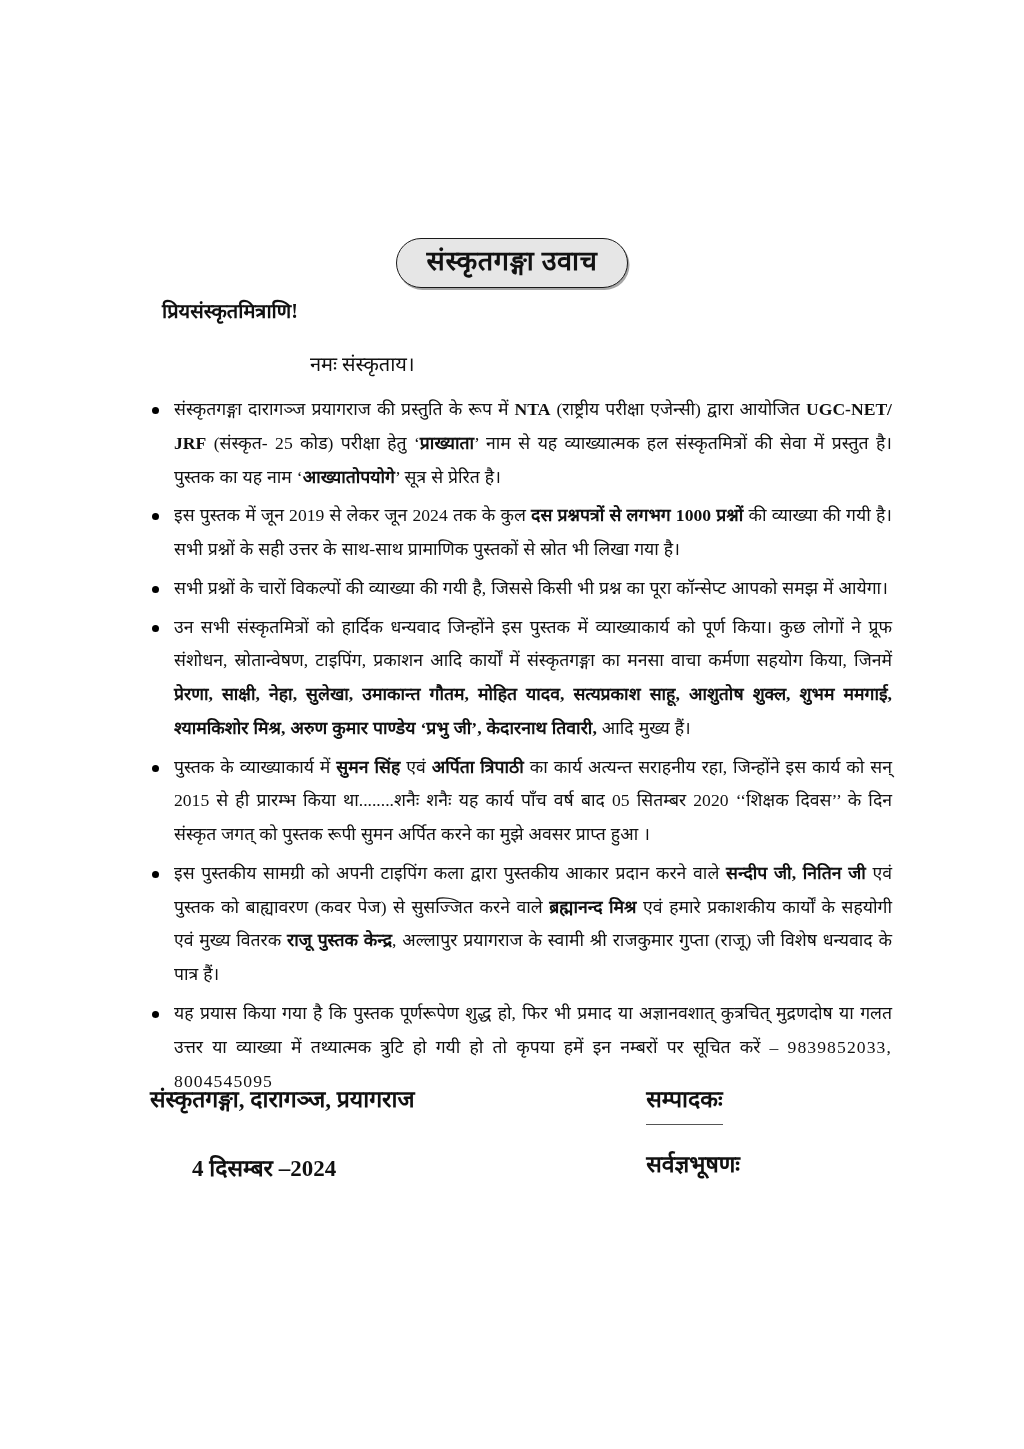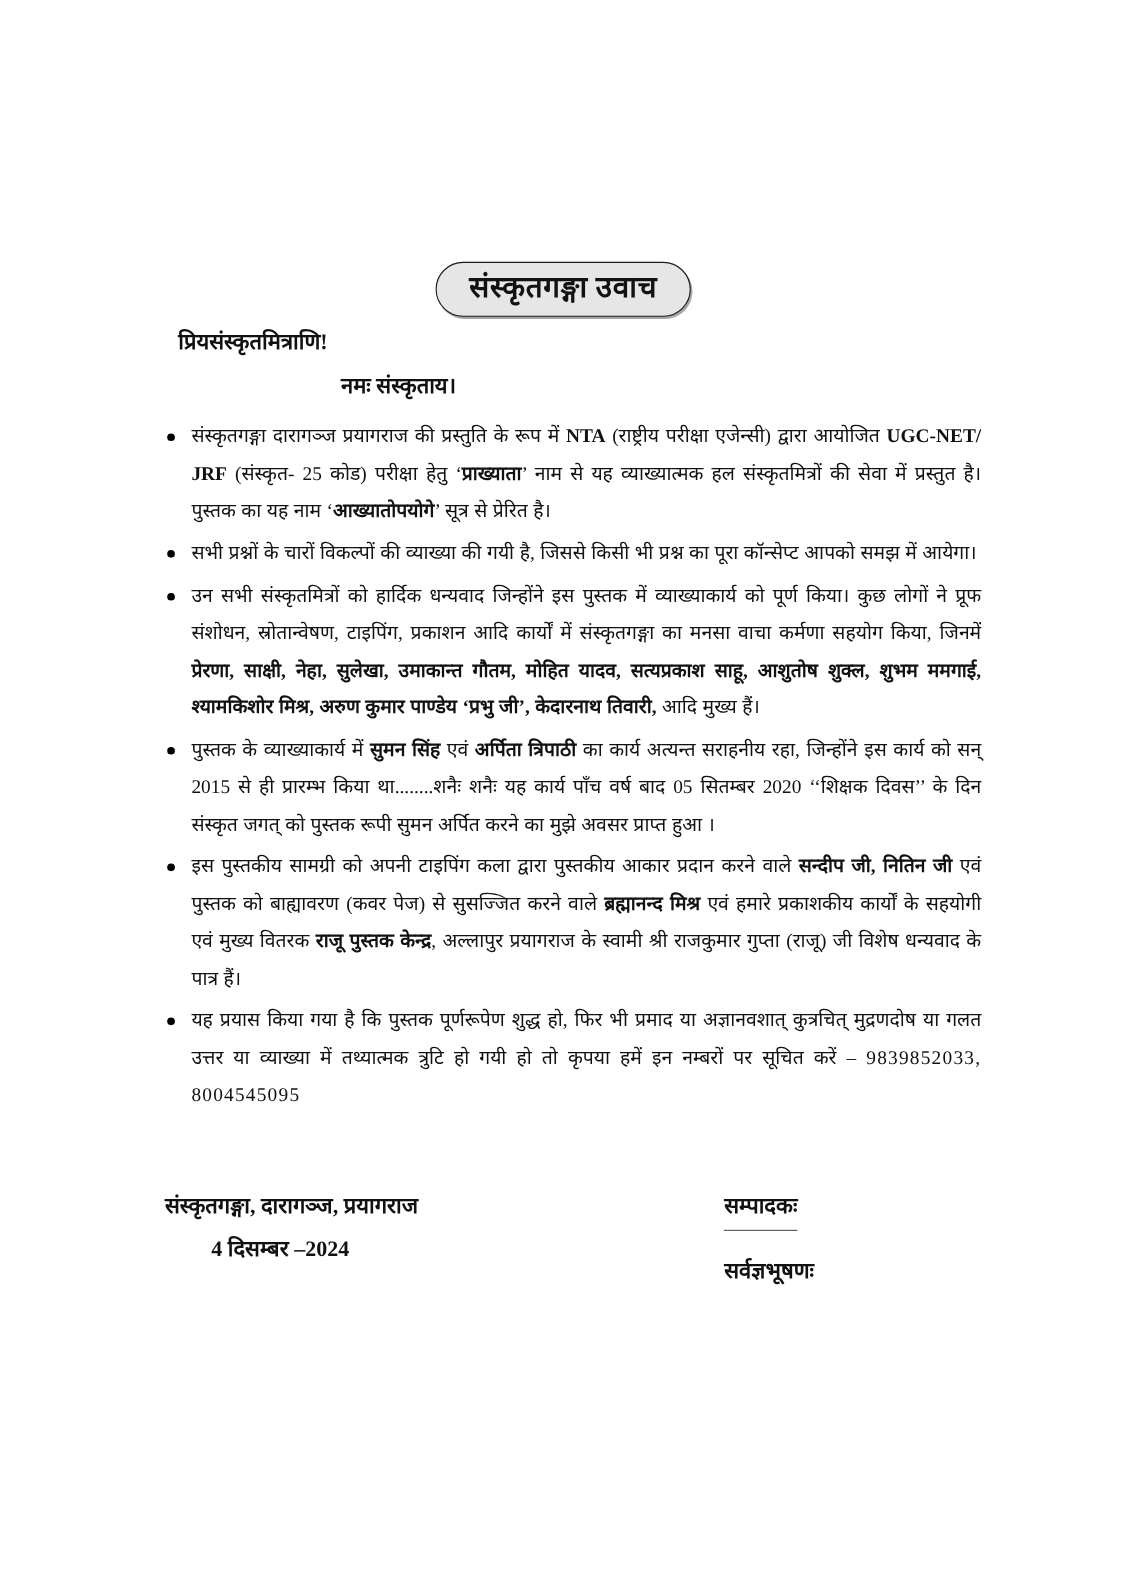"नमः संस्कृताय।" .namah { font-weight: 700 -> 400; margin: 10px 0 14px 160px -> 23px 0 14px 160px }
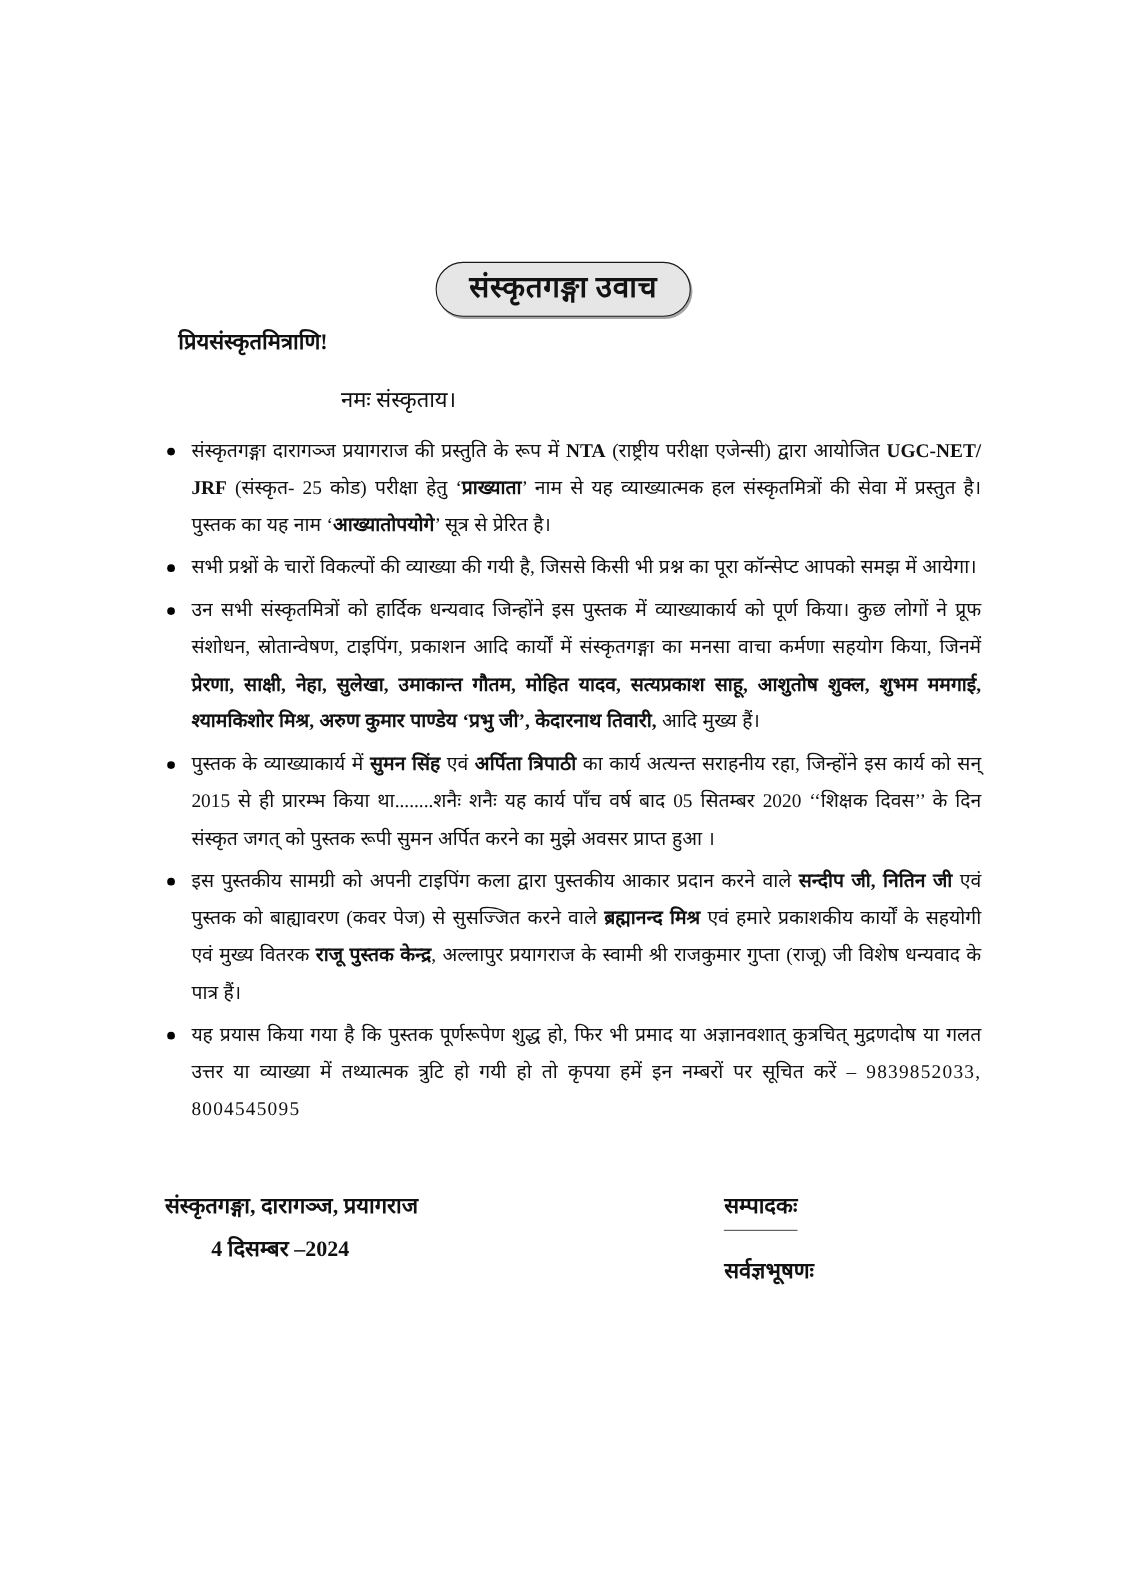"इस पुस्तक में जून 2019" li { html: none -> <li> <span><span> इस पुस्तक में जून 2019 से लेकर जून 2024 तक के कुल </span><span>दस प्रश्नपत्रों से लगभग 1000 प्रश्नों</span><span> की व्याख्या की गयी है। सभी प्रश्नों के सही उत्तर के साथ-साथ प्रामाणिक पुस्तकों से स्रोत भी लिखा गया है।</span></span> </li> }
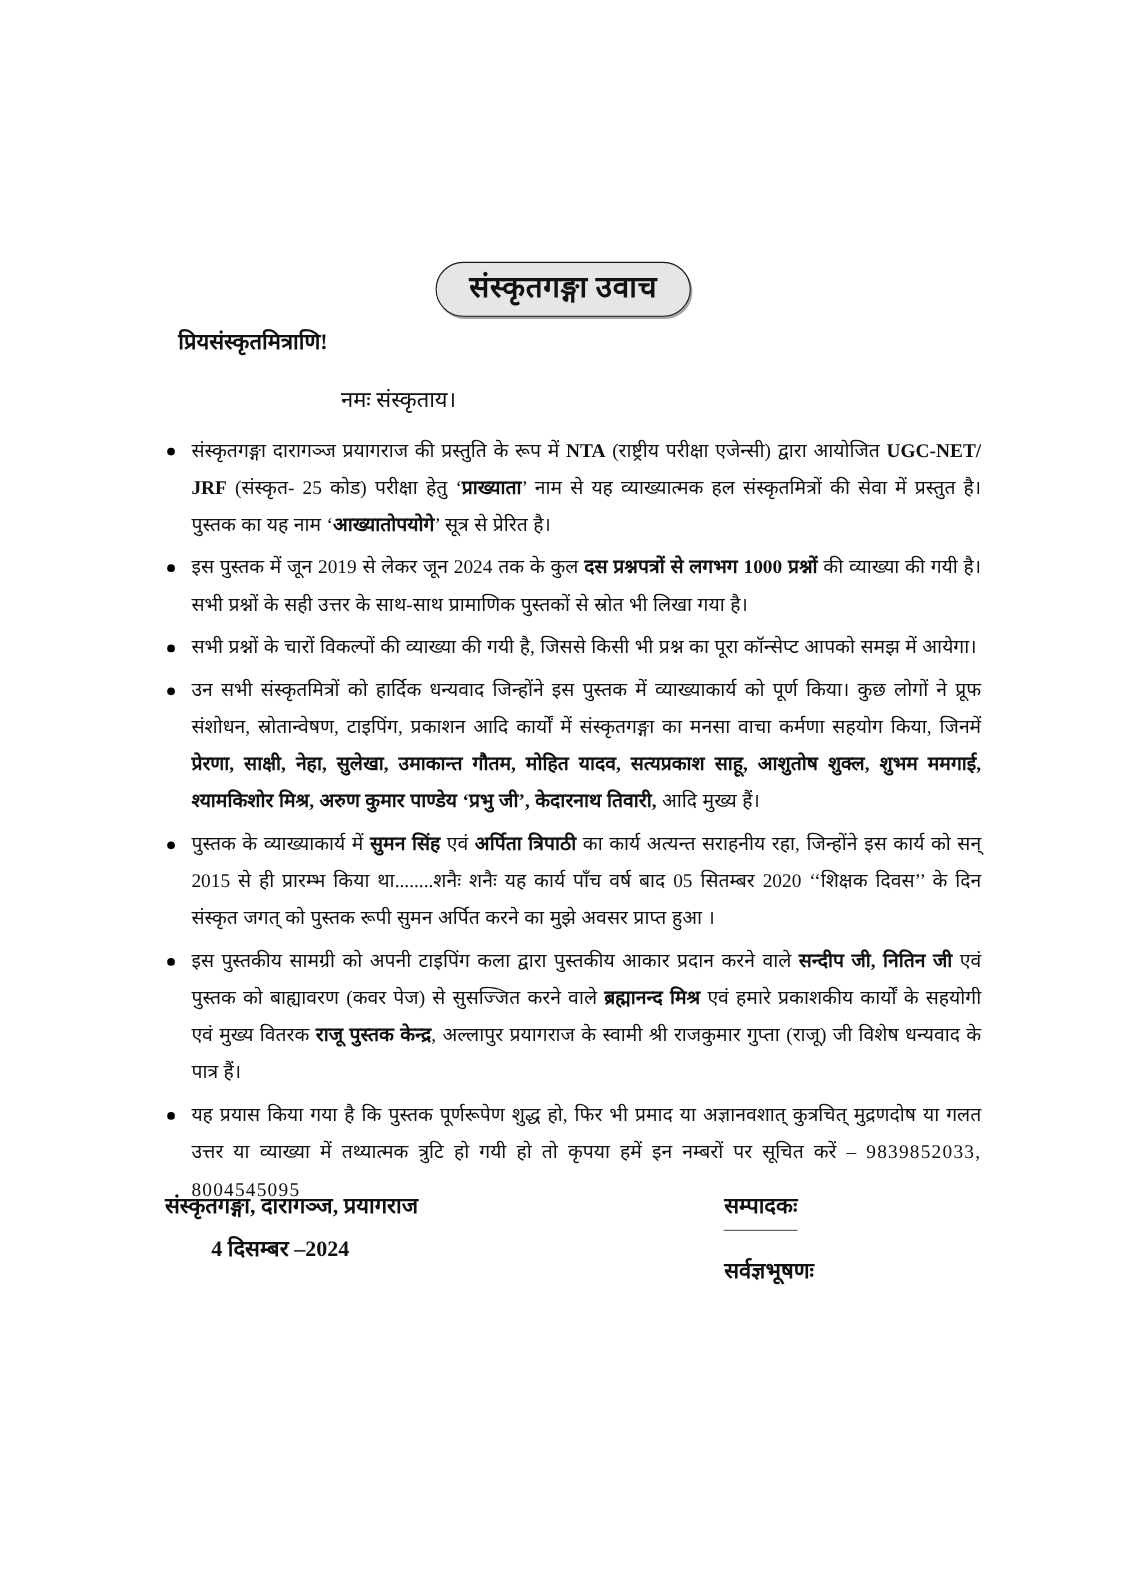"संस्कृतगङ्गा, दारागञ्ज, प्रयागराज" .sign-row { font-size: 20px -> 23px }
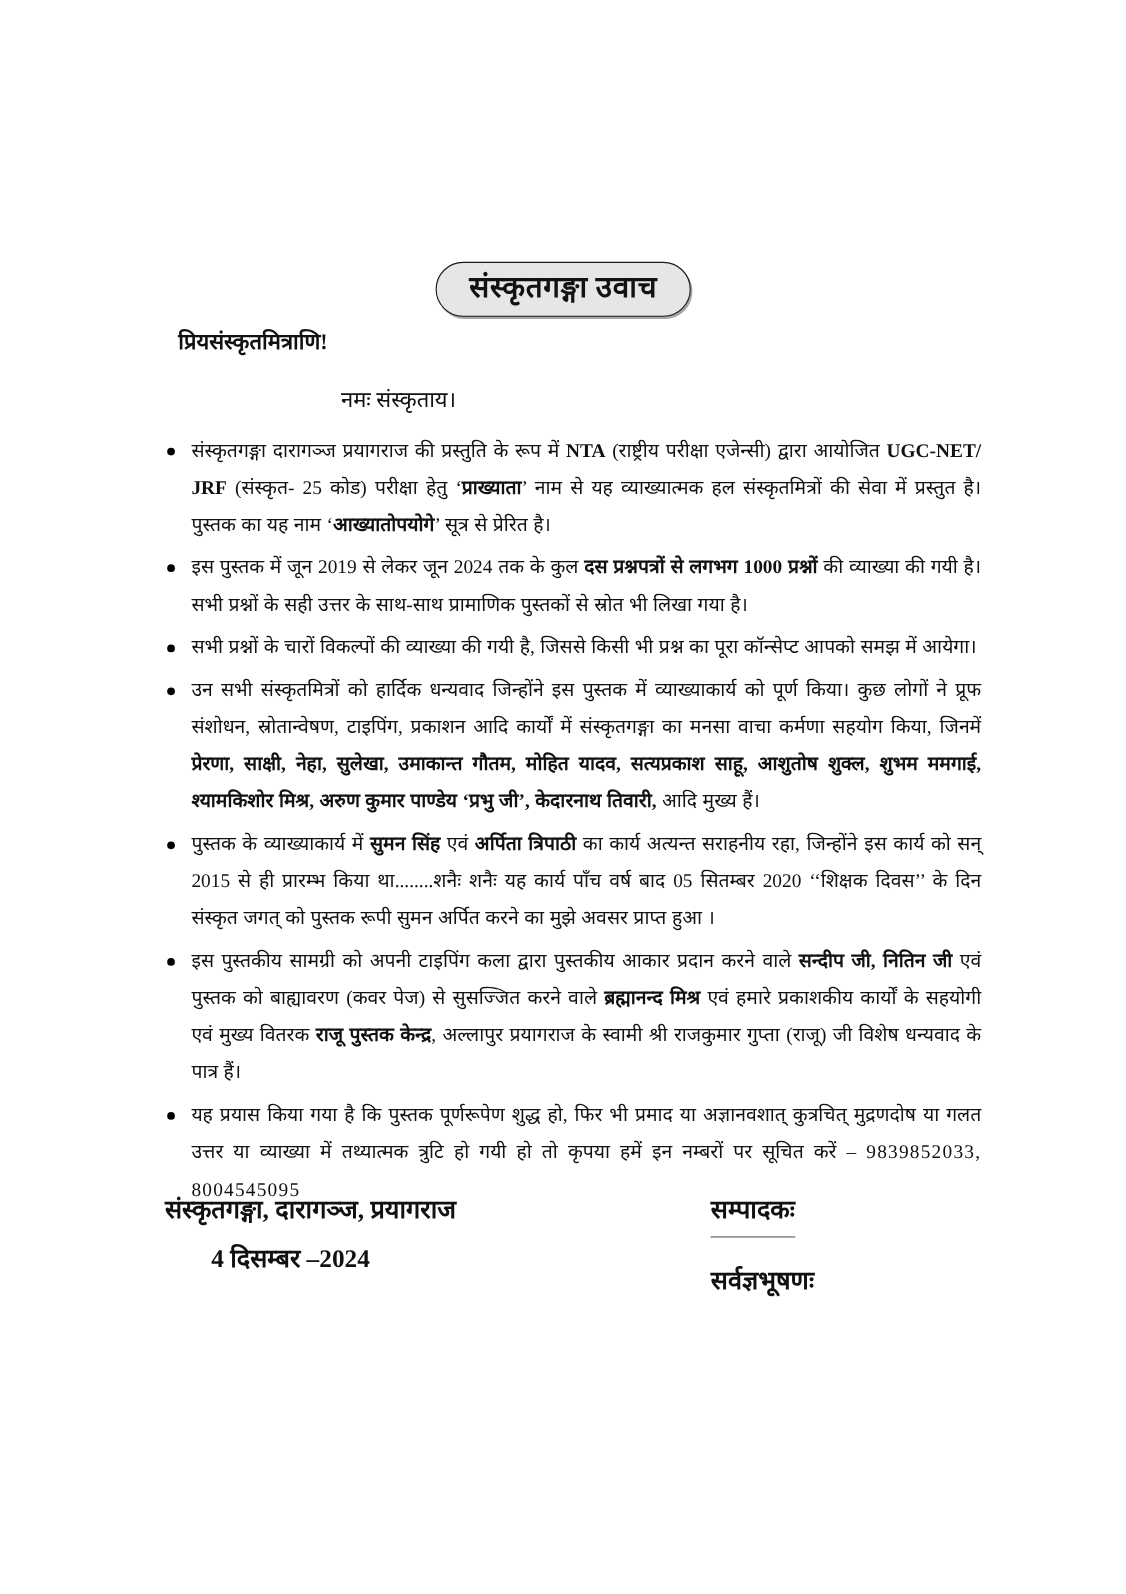"4 दिसम्बर –2024" .sign-left .date { margin-top: none -> 24px }
